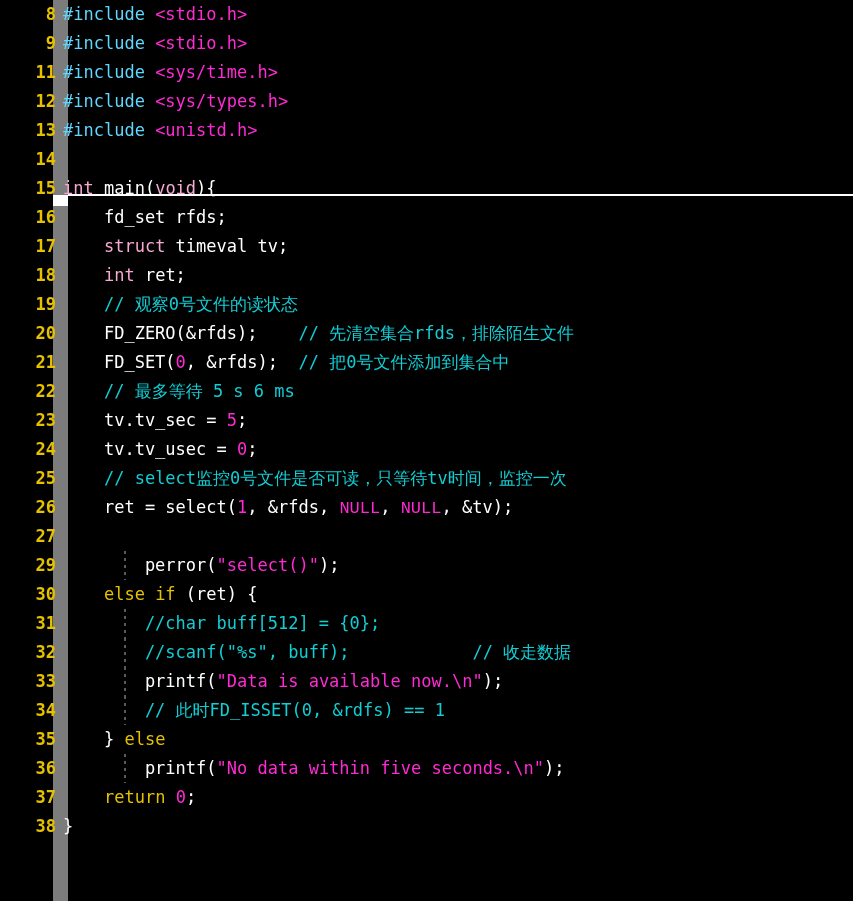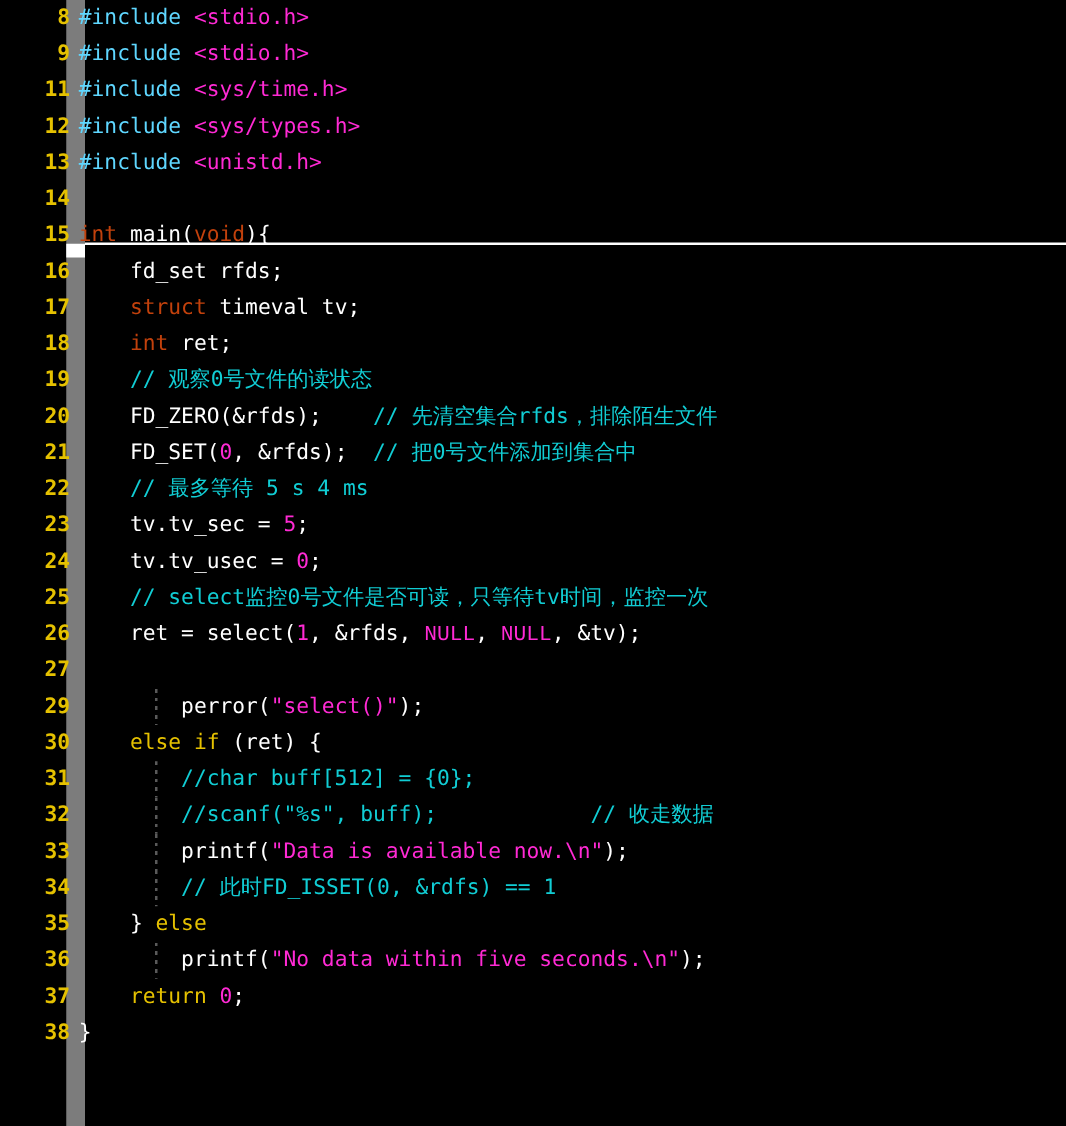"int" .t-type { color: #c2410c -> #f9a8d4 }
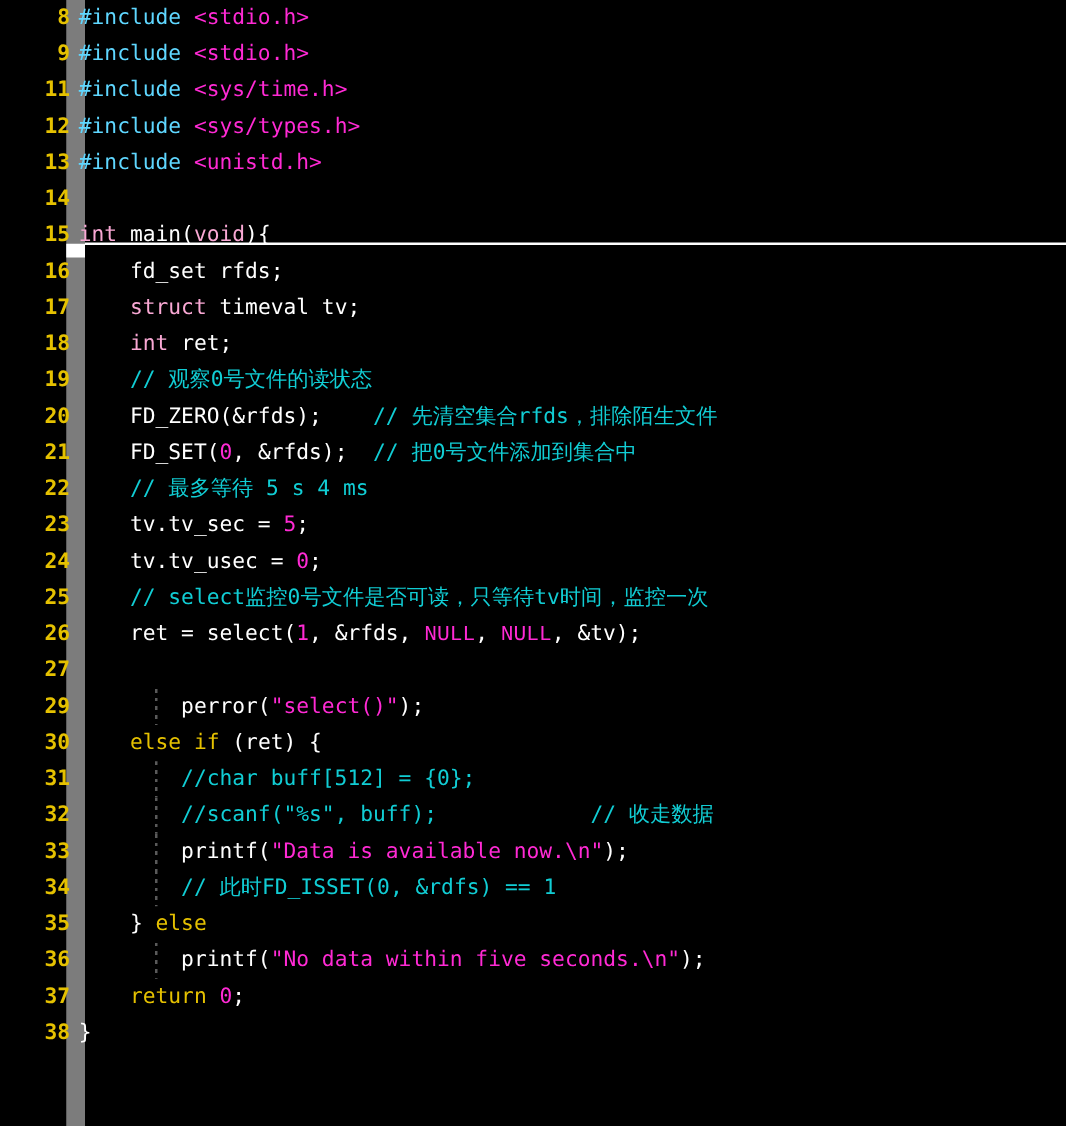"// 最多等待 5 s 4" span.t-comment { text: 4 -> 6 }
